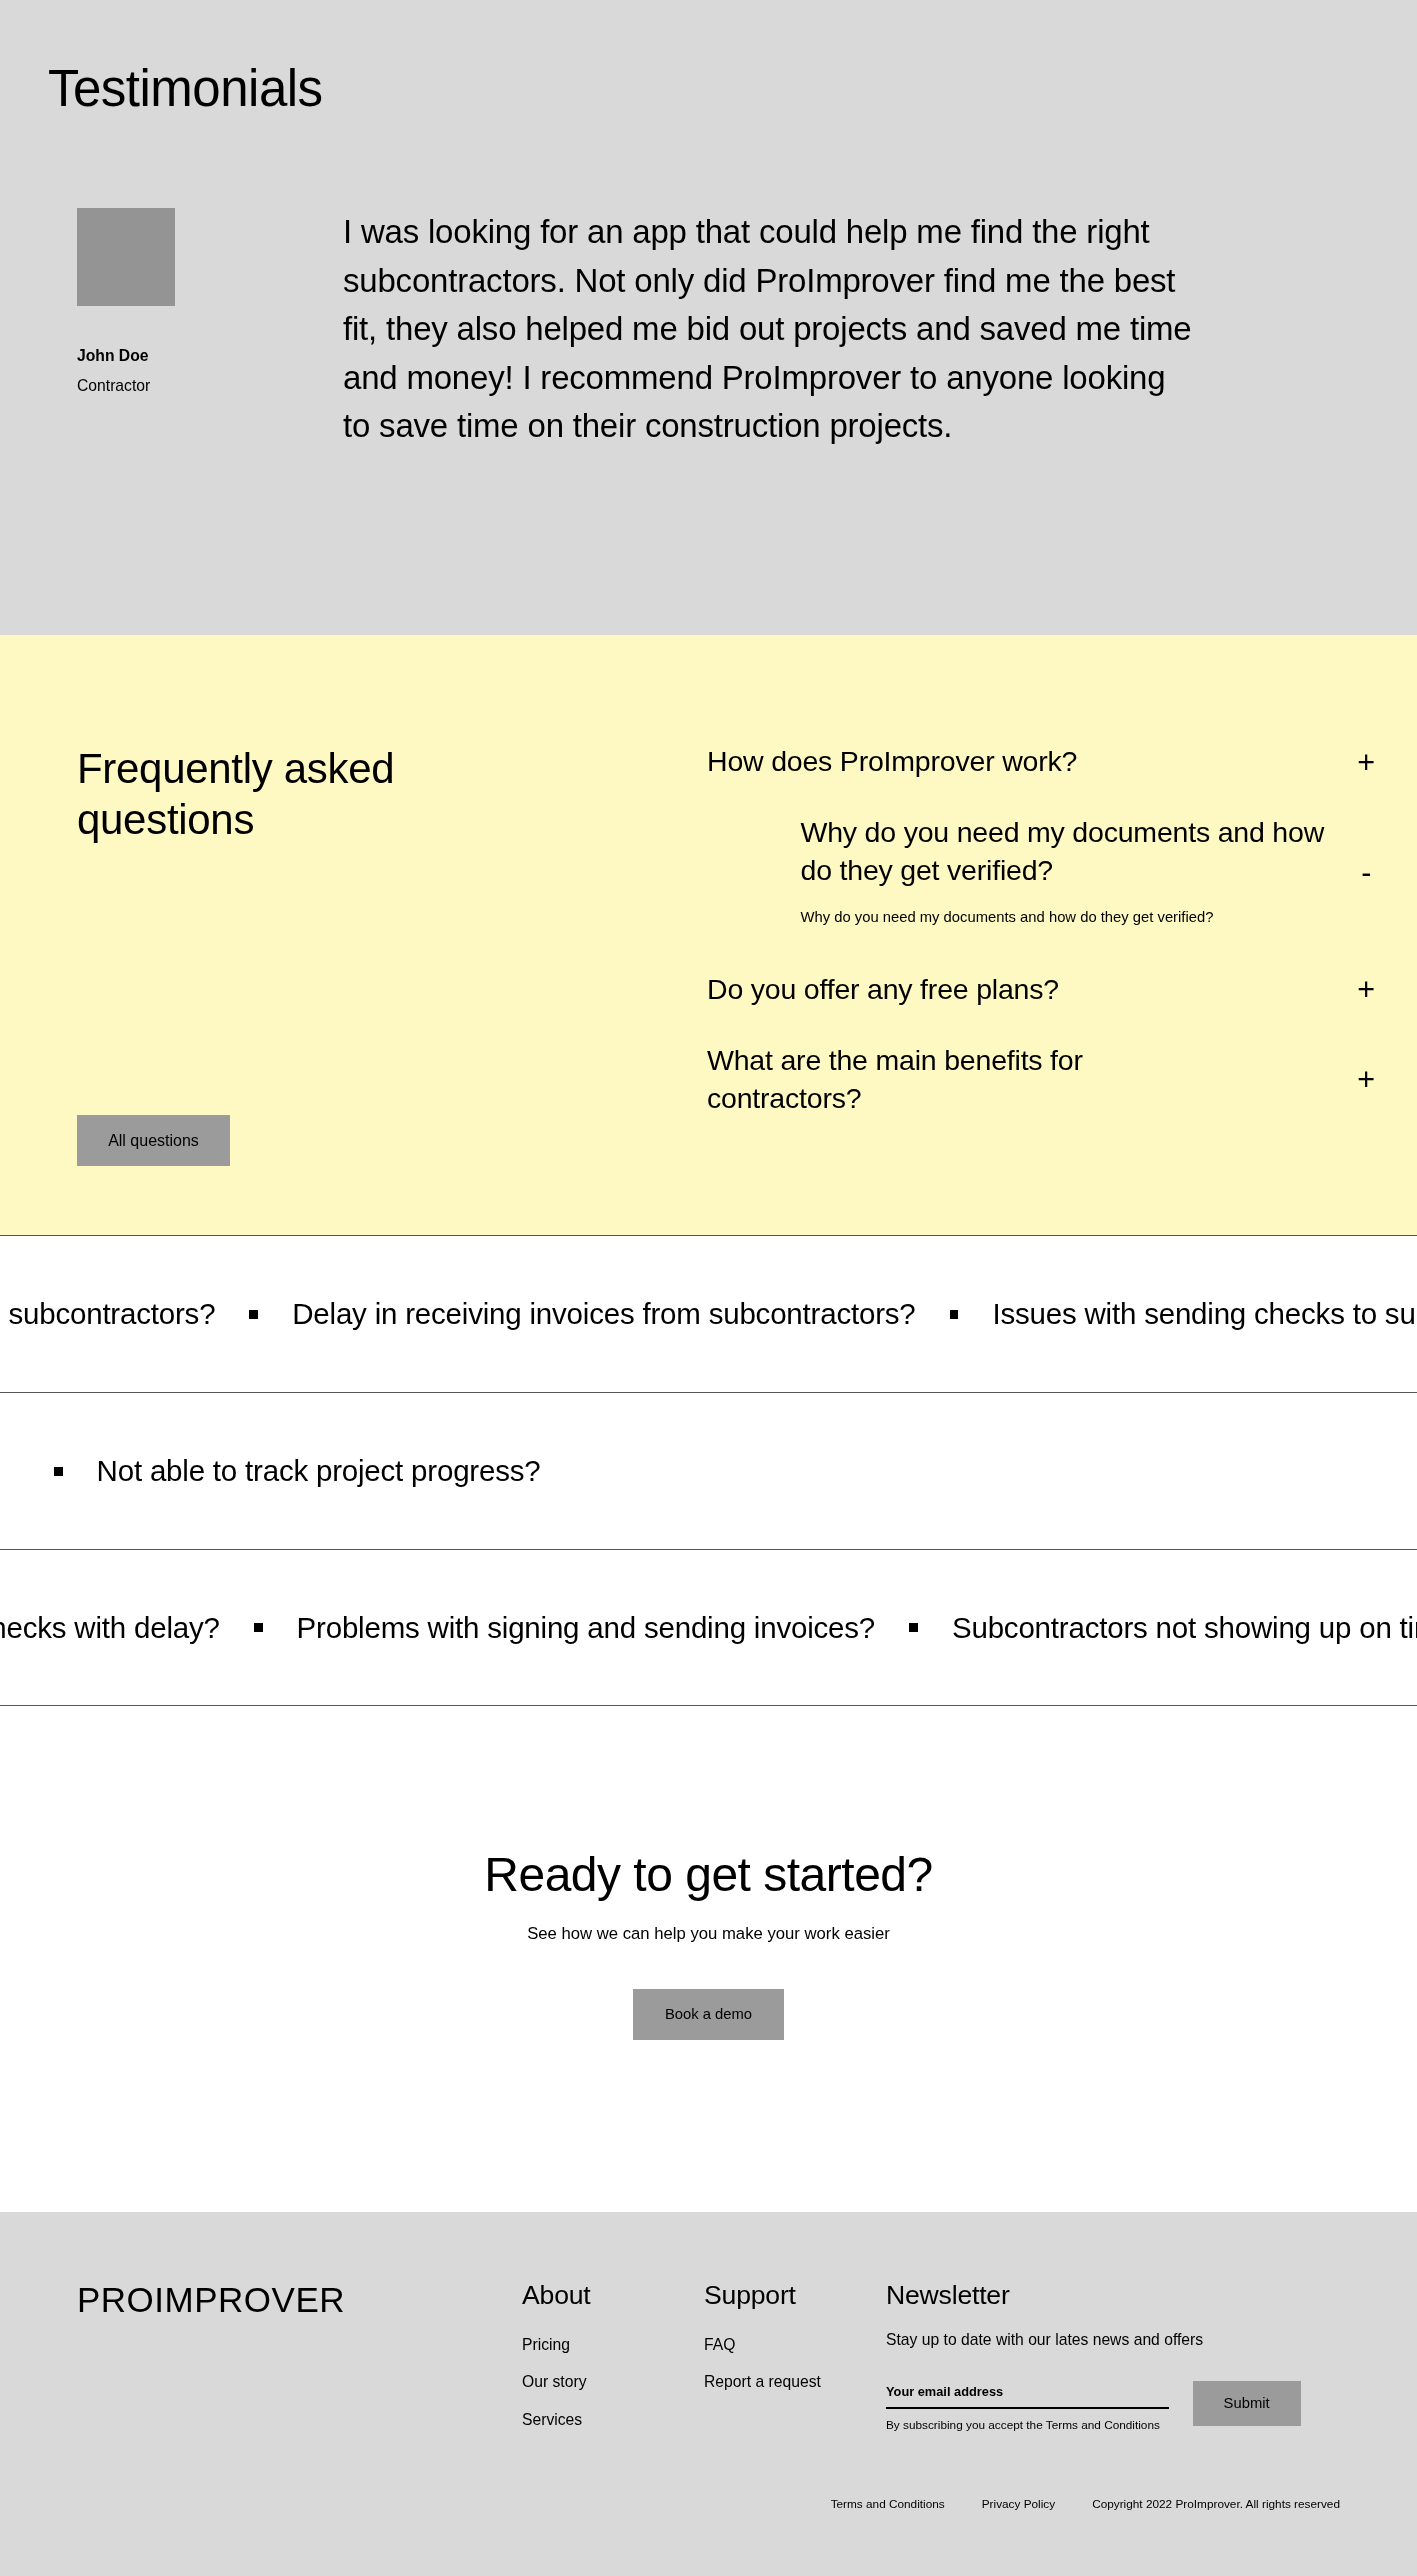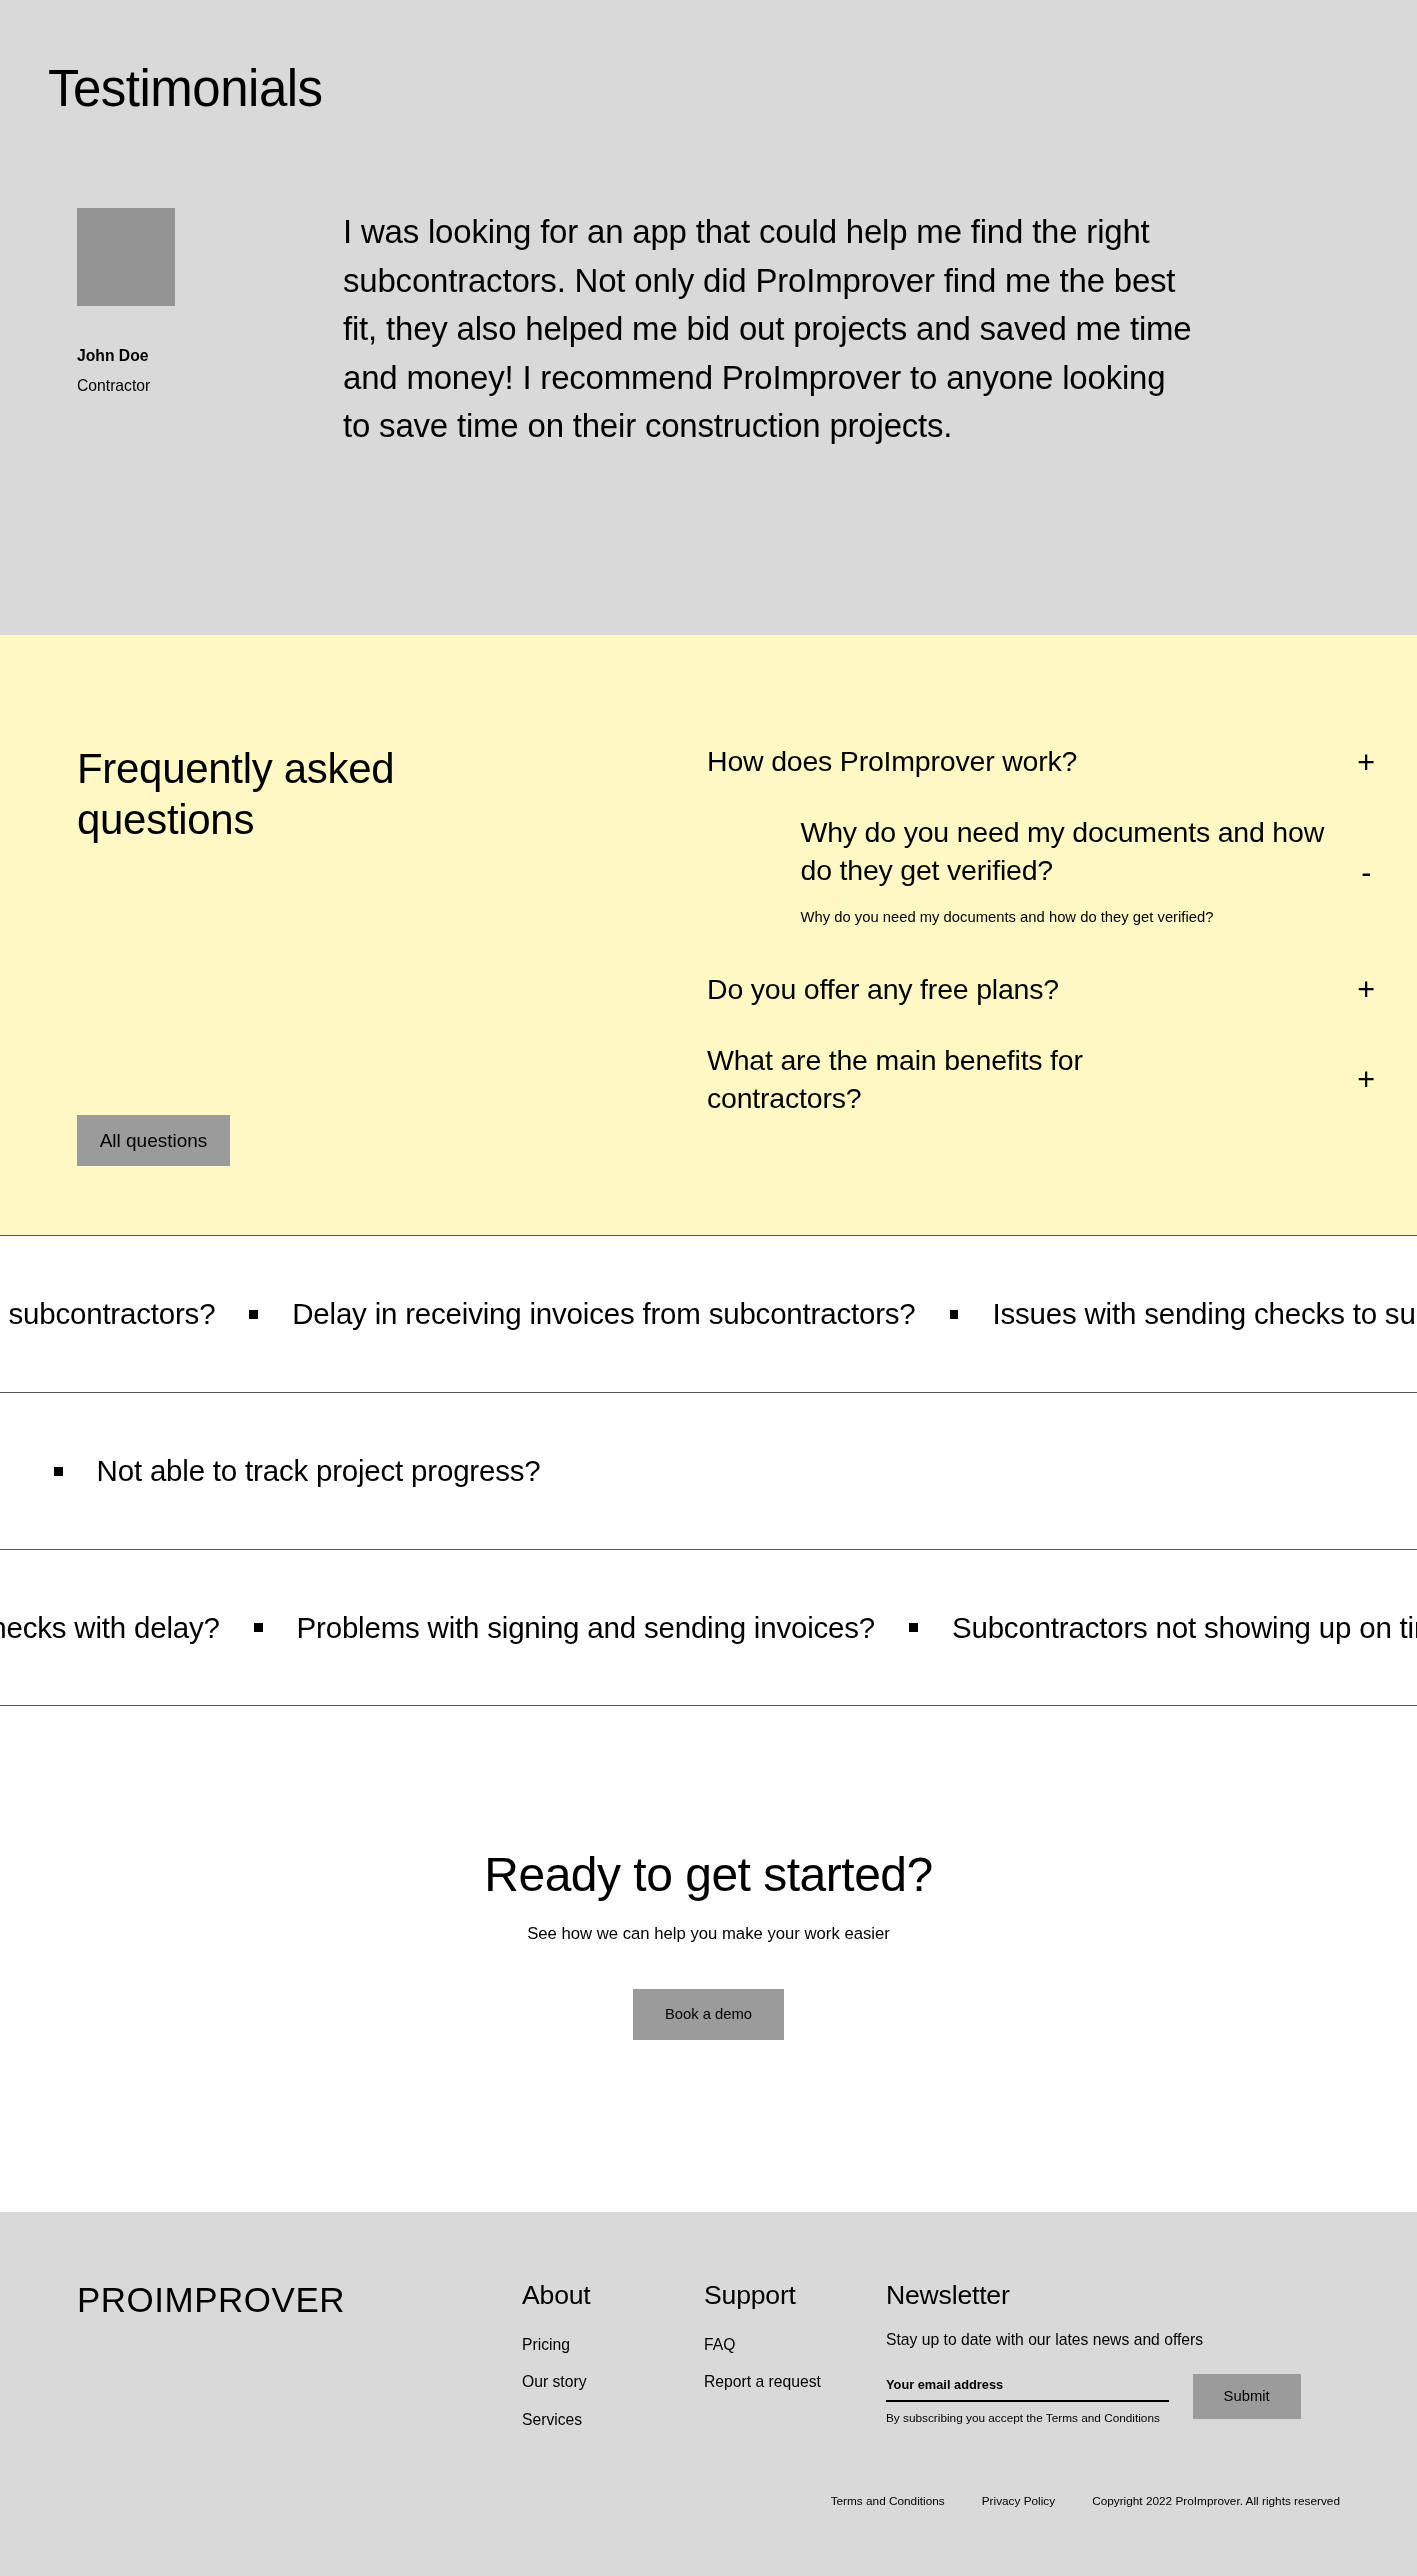"All questions" .faq-all-btn { font-size: 19px -> 16px }
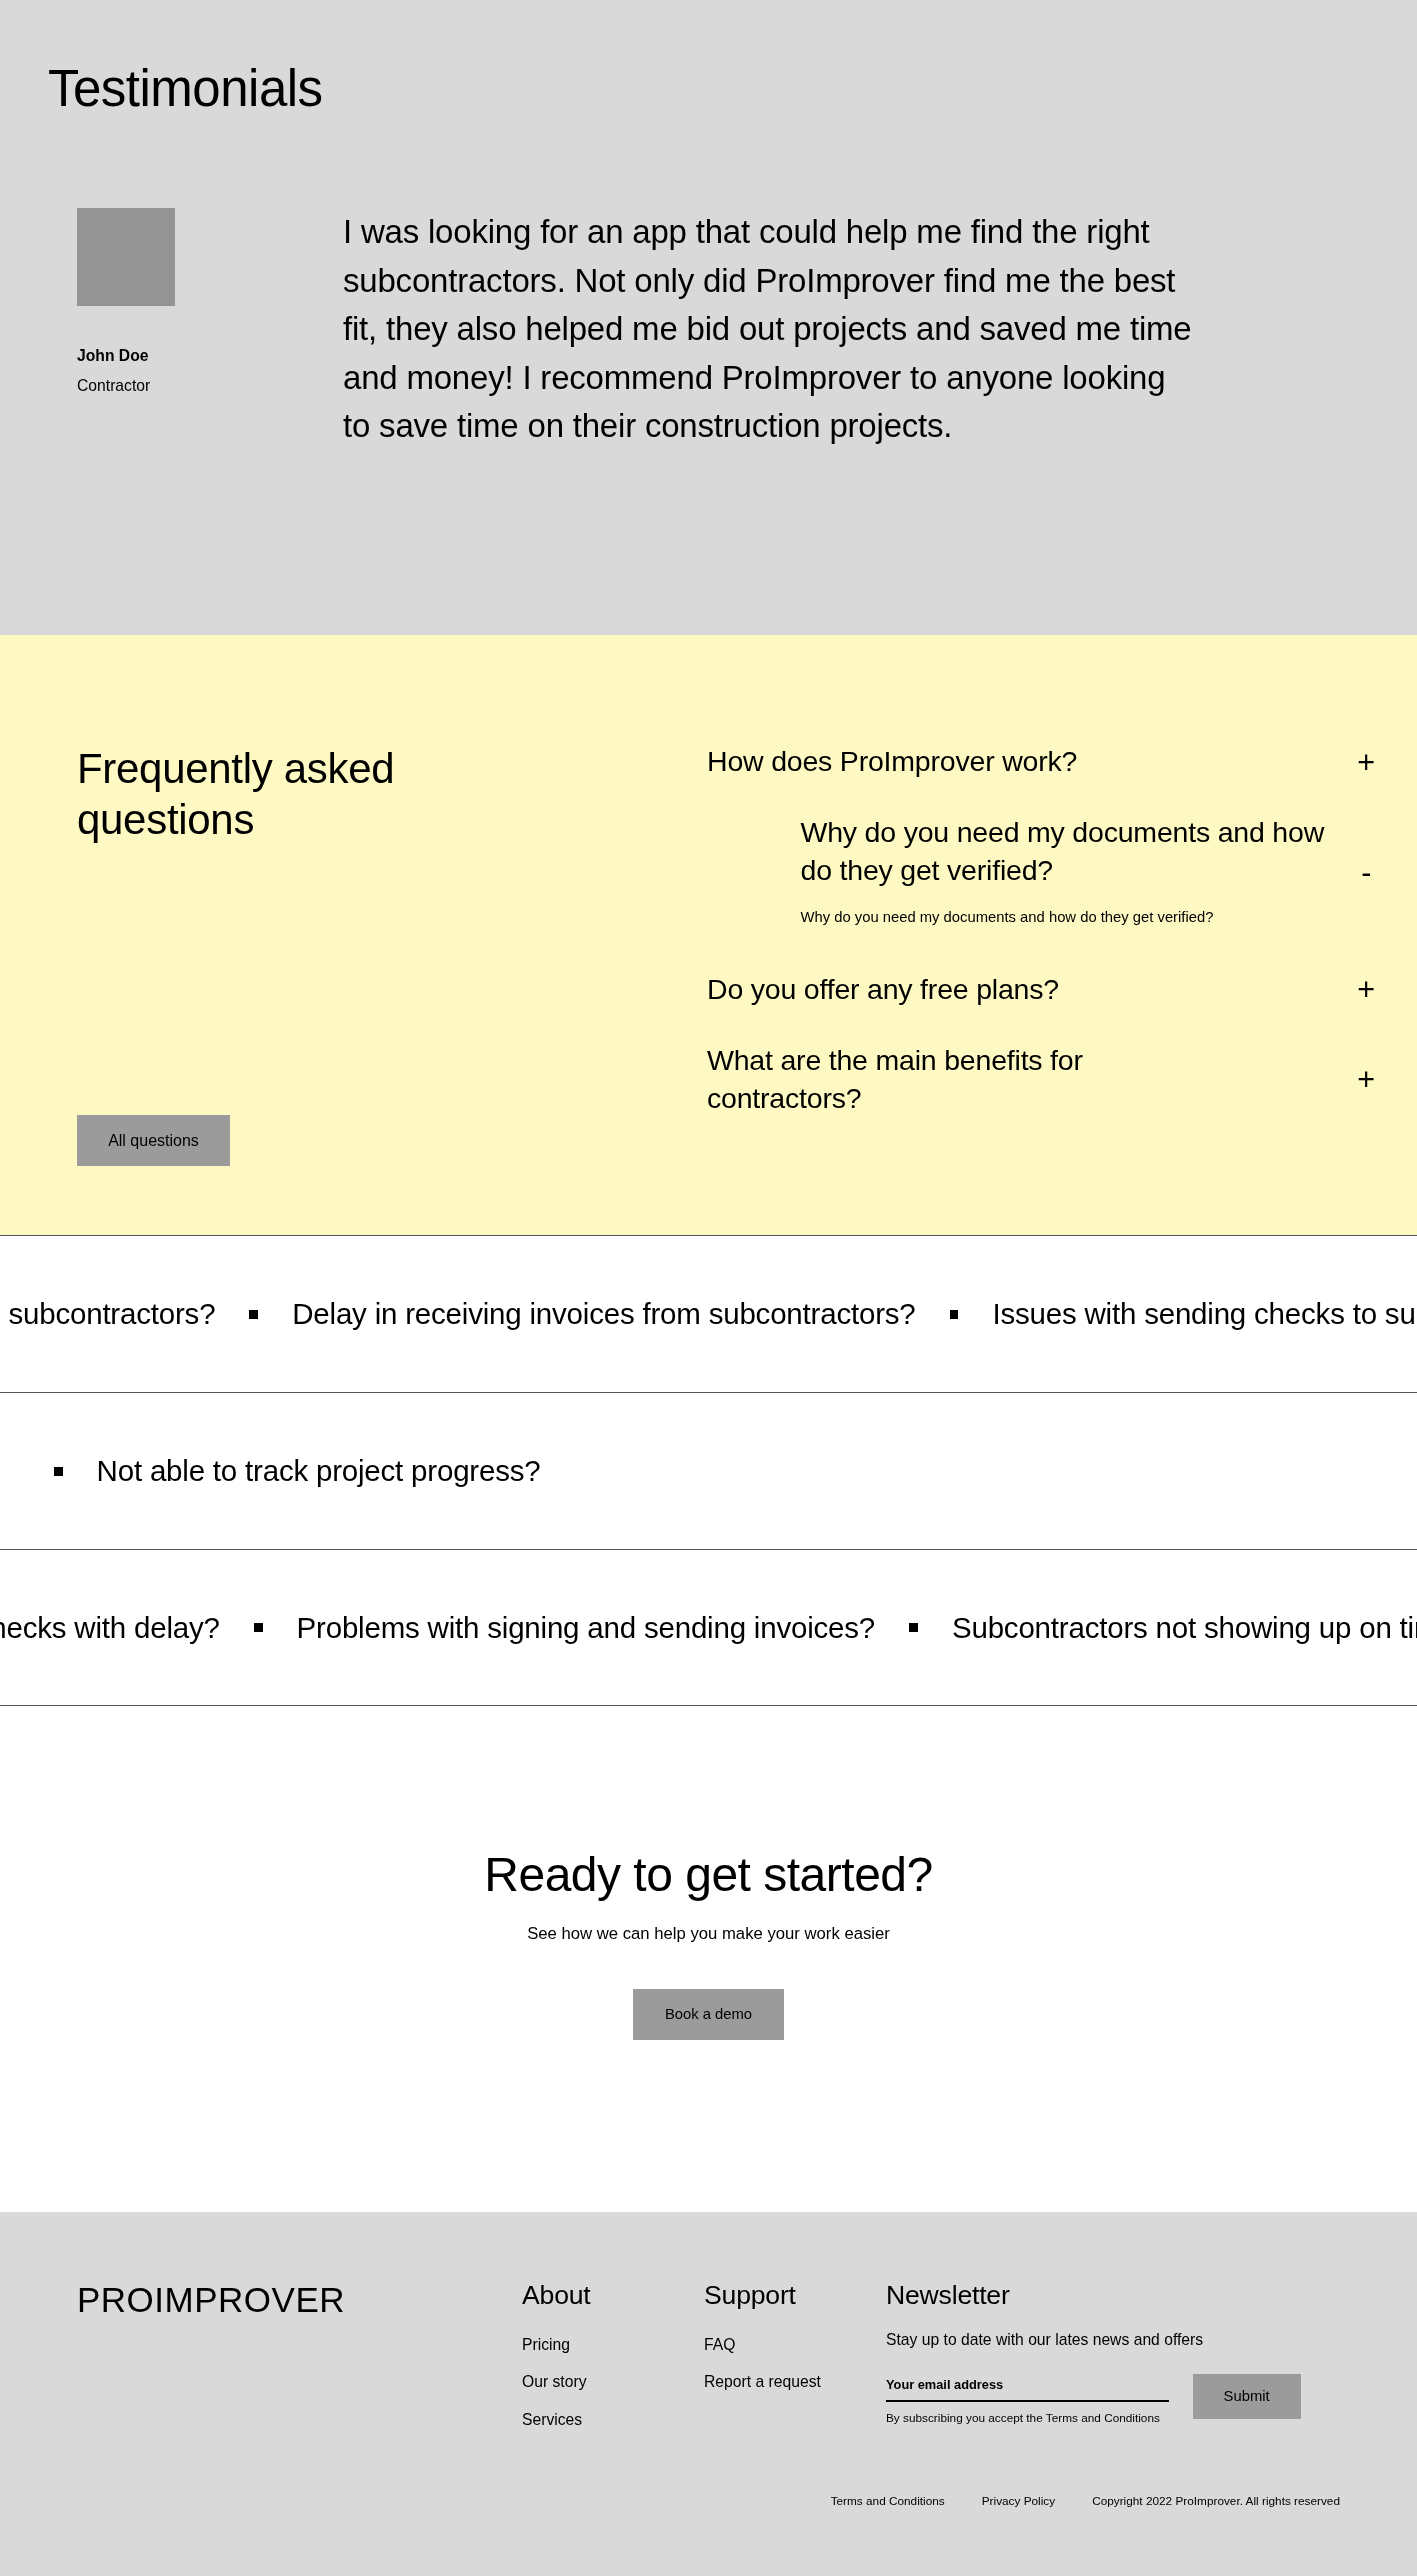"Your email address" .newsletter-form { margin-top: 25px -> 32px }
